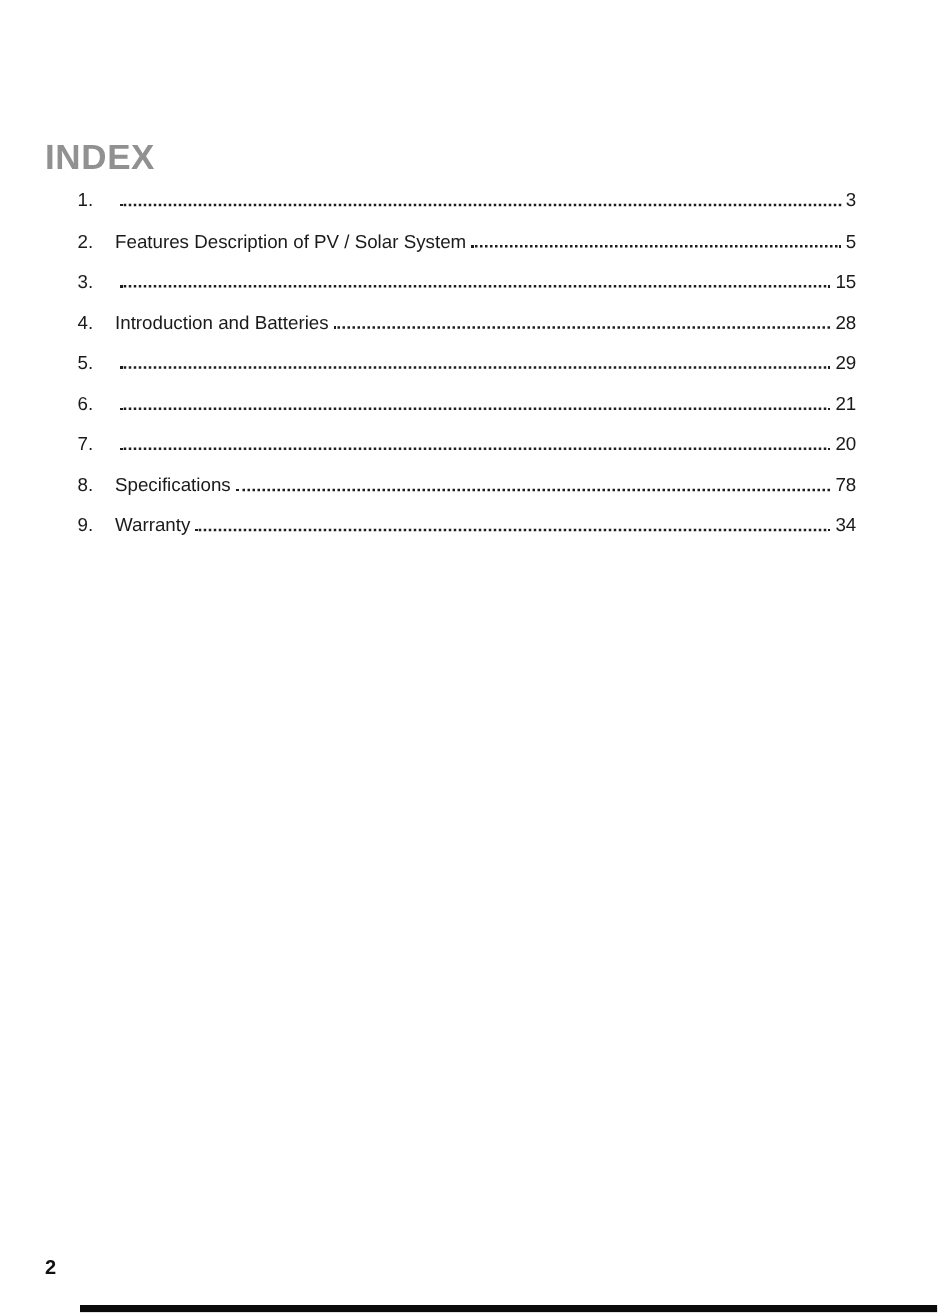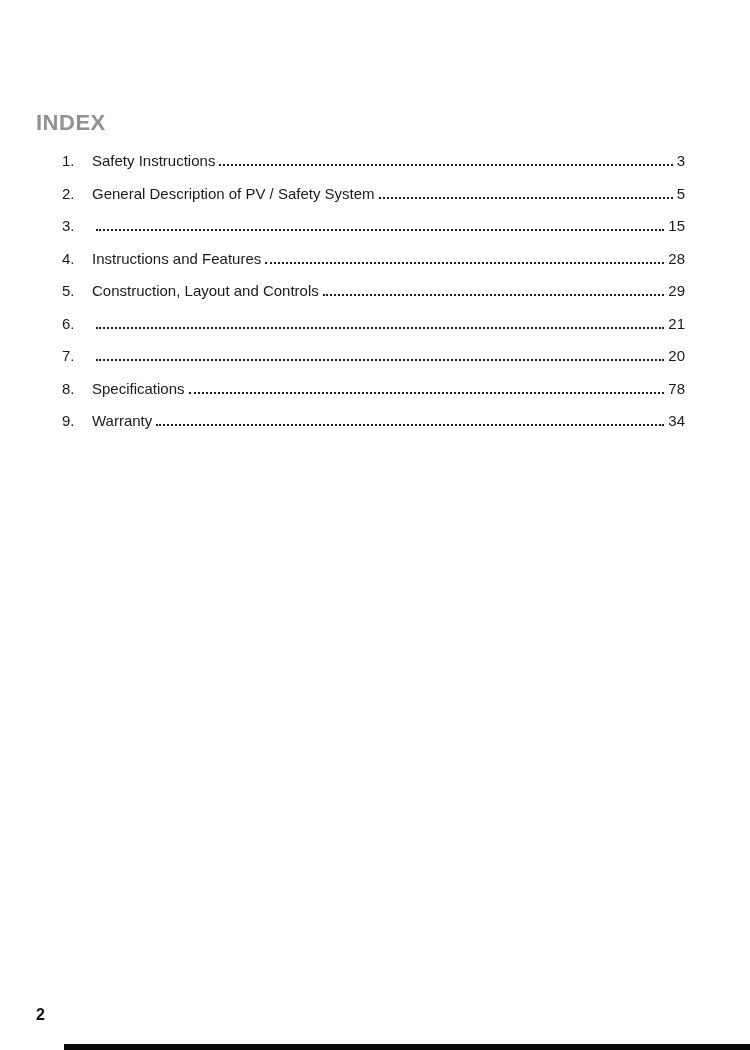"INDEX" .index-heading { font-size: 22px -> 28px }
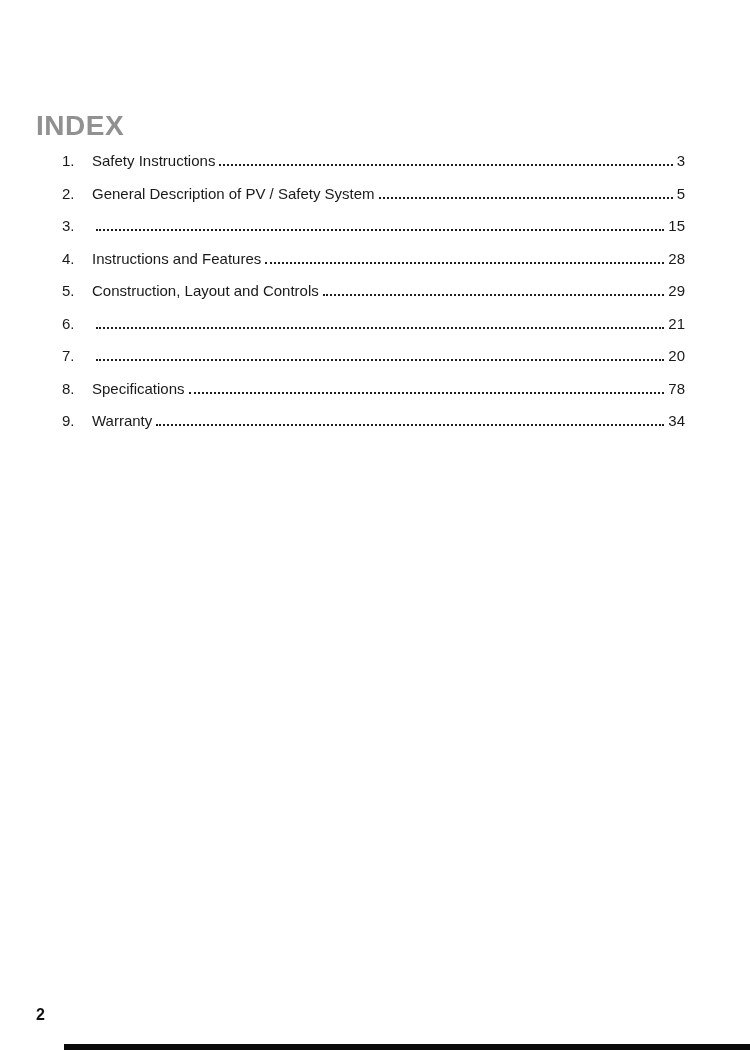"Safety Instructions" span.toc-title { html: <span>Safety Instructions</span> -> none }
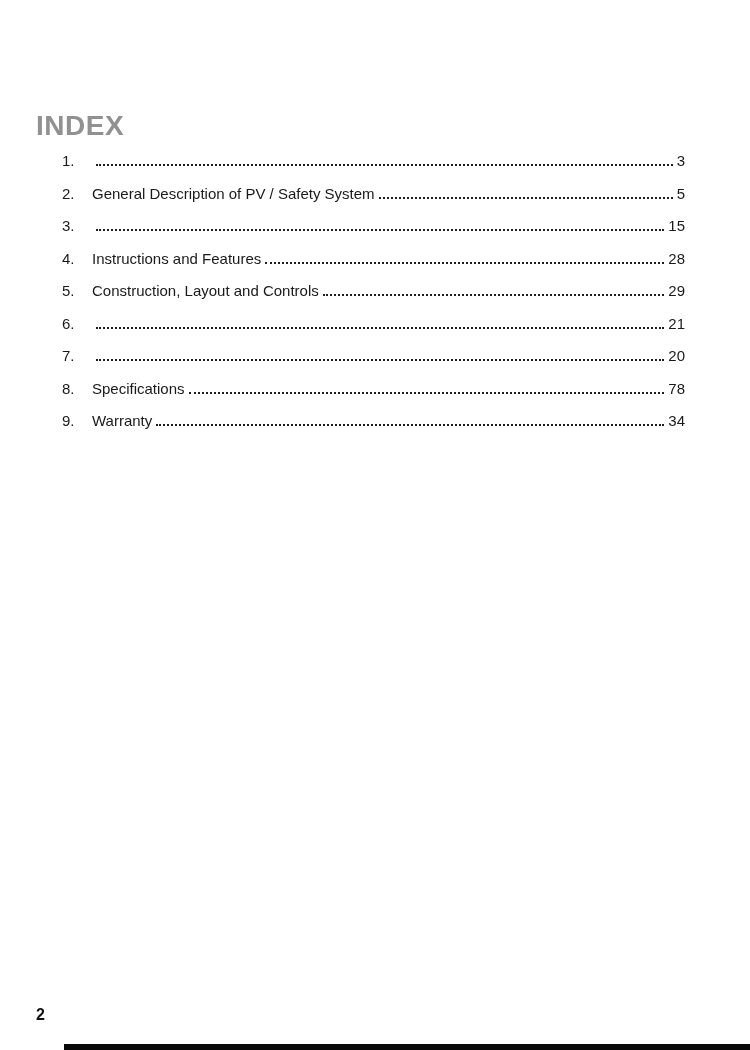"General Description of PV /" span.toc-title { text: General Description of PV / Safety -> Features Description of PV / Solar }
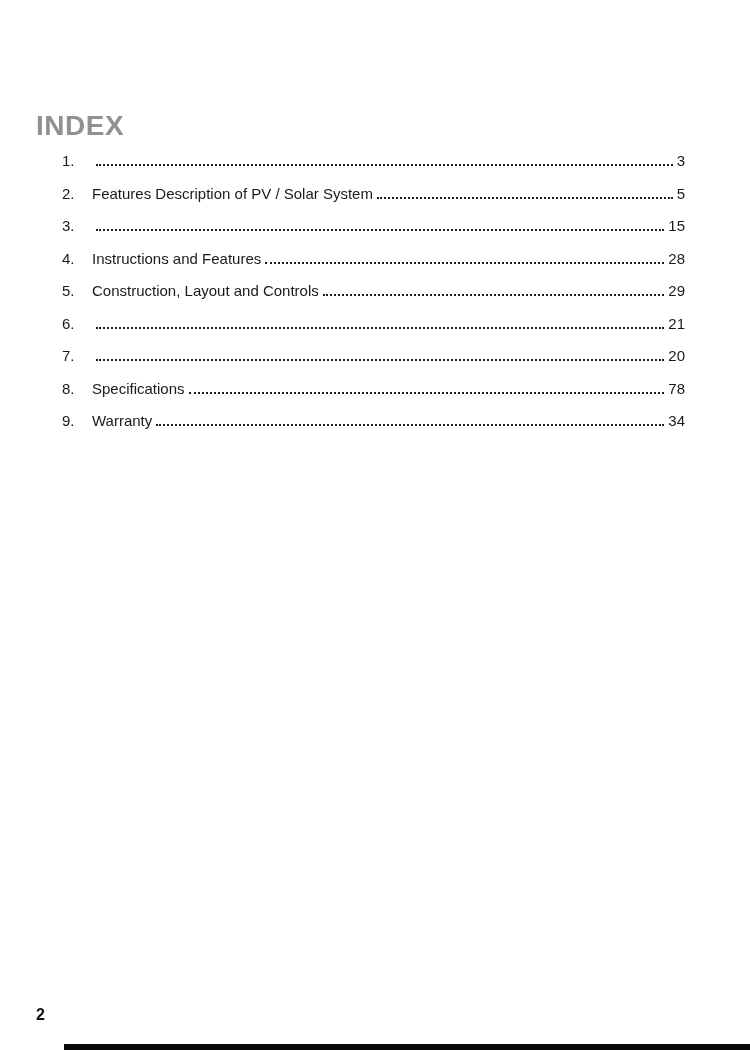"Instructions and Features" span.toc-title { text: Instructions and Features -> Introduction and Batteries }
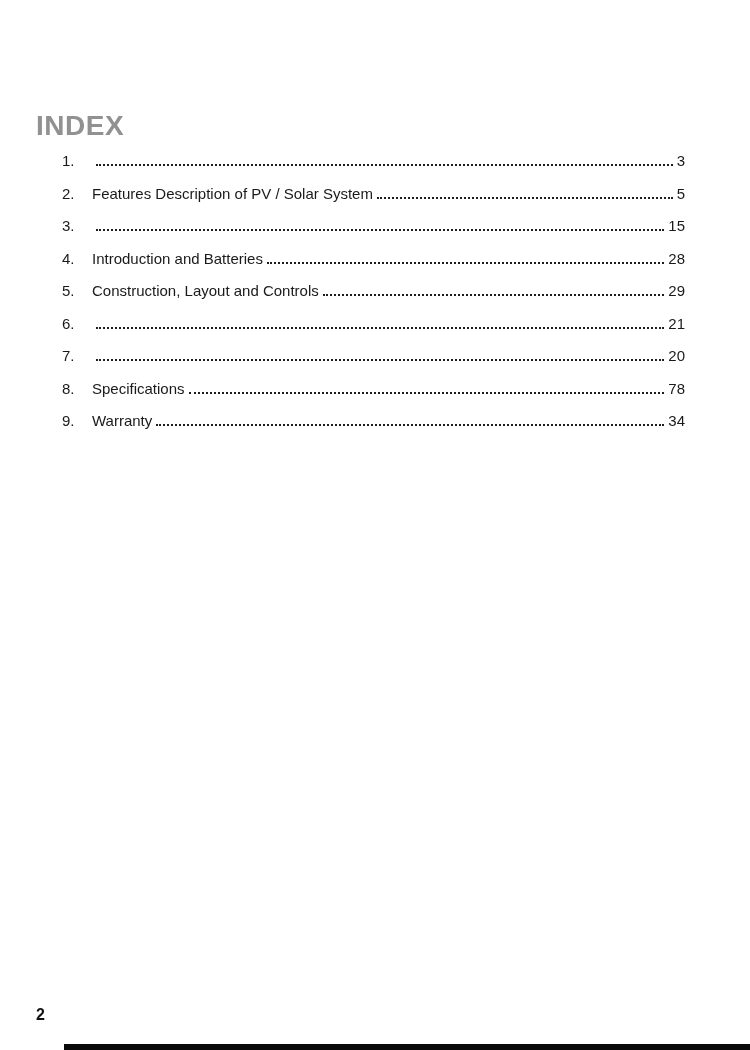"Construction, Layout and Controls" span.toc-title { html: <span>Construction, Layout and Controls</span> -> none }
